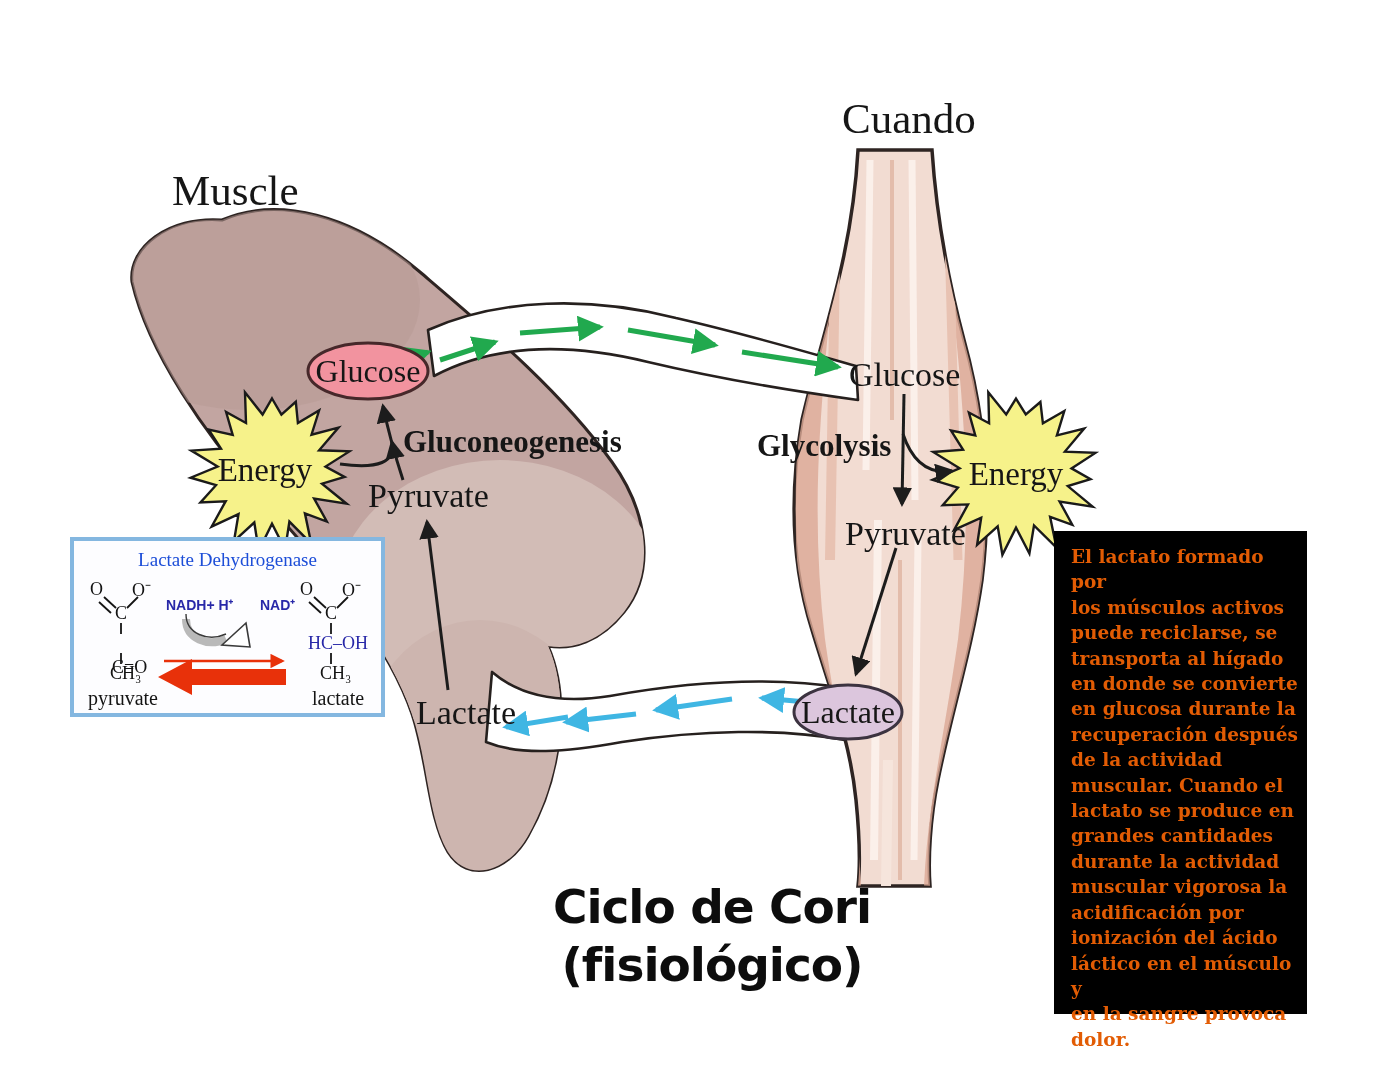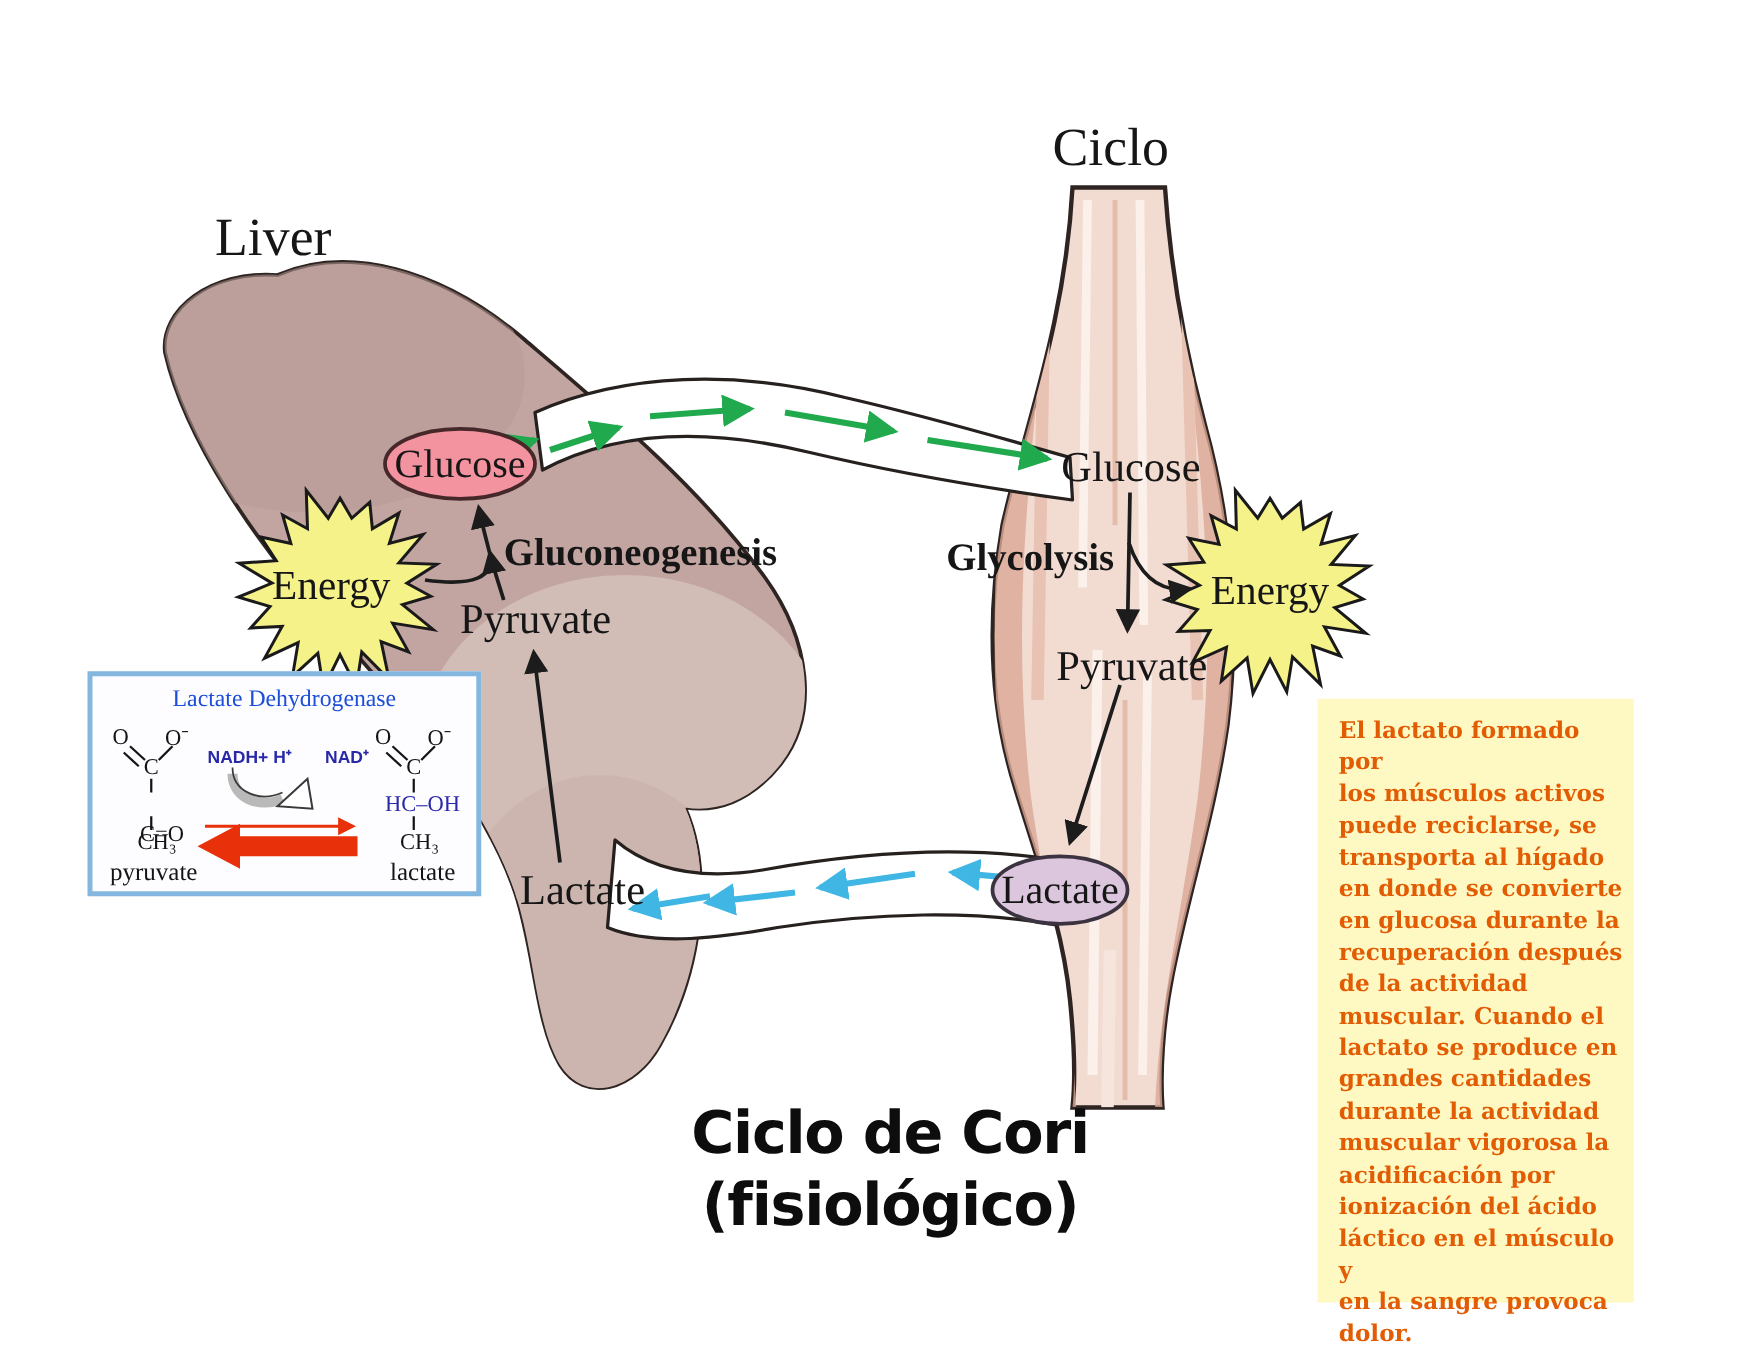"Ciclo" div.lbl { text: Ciclo -> Cuando }
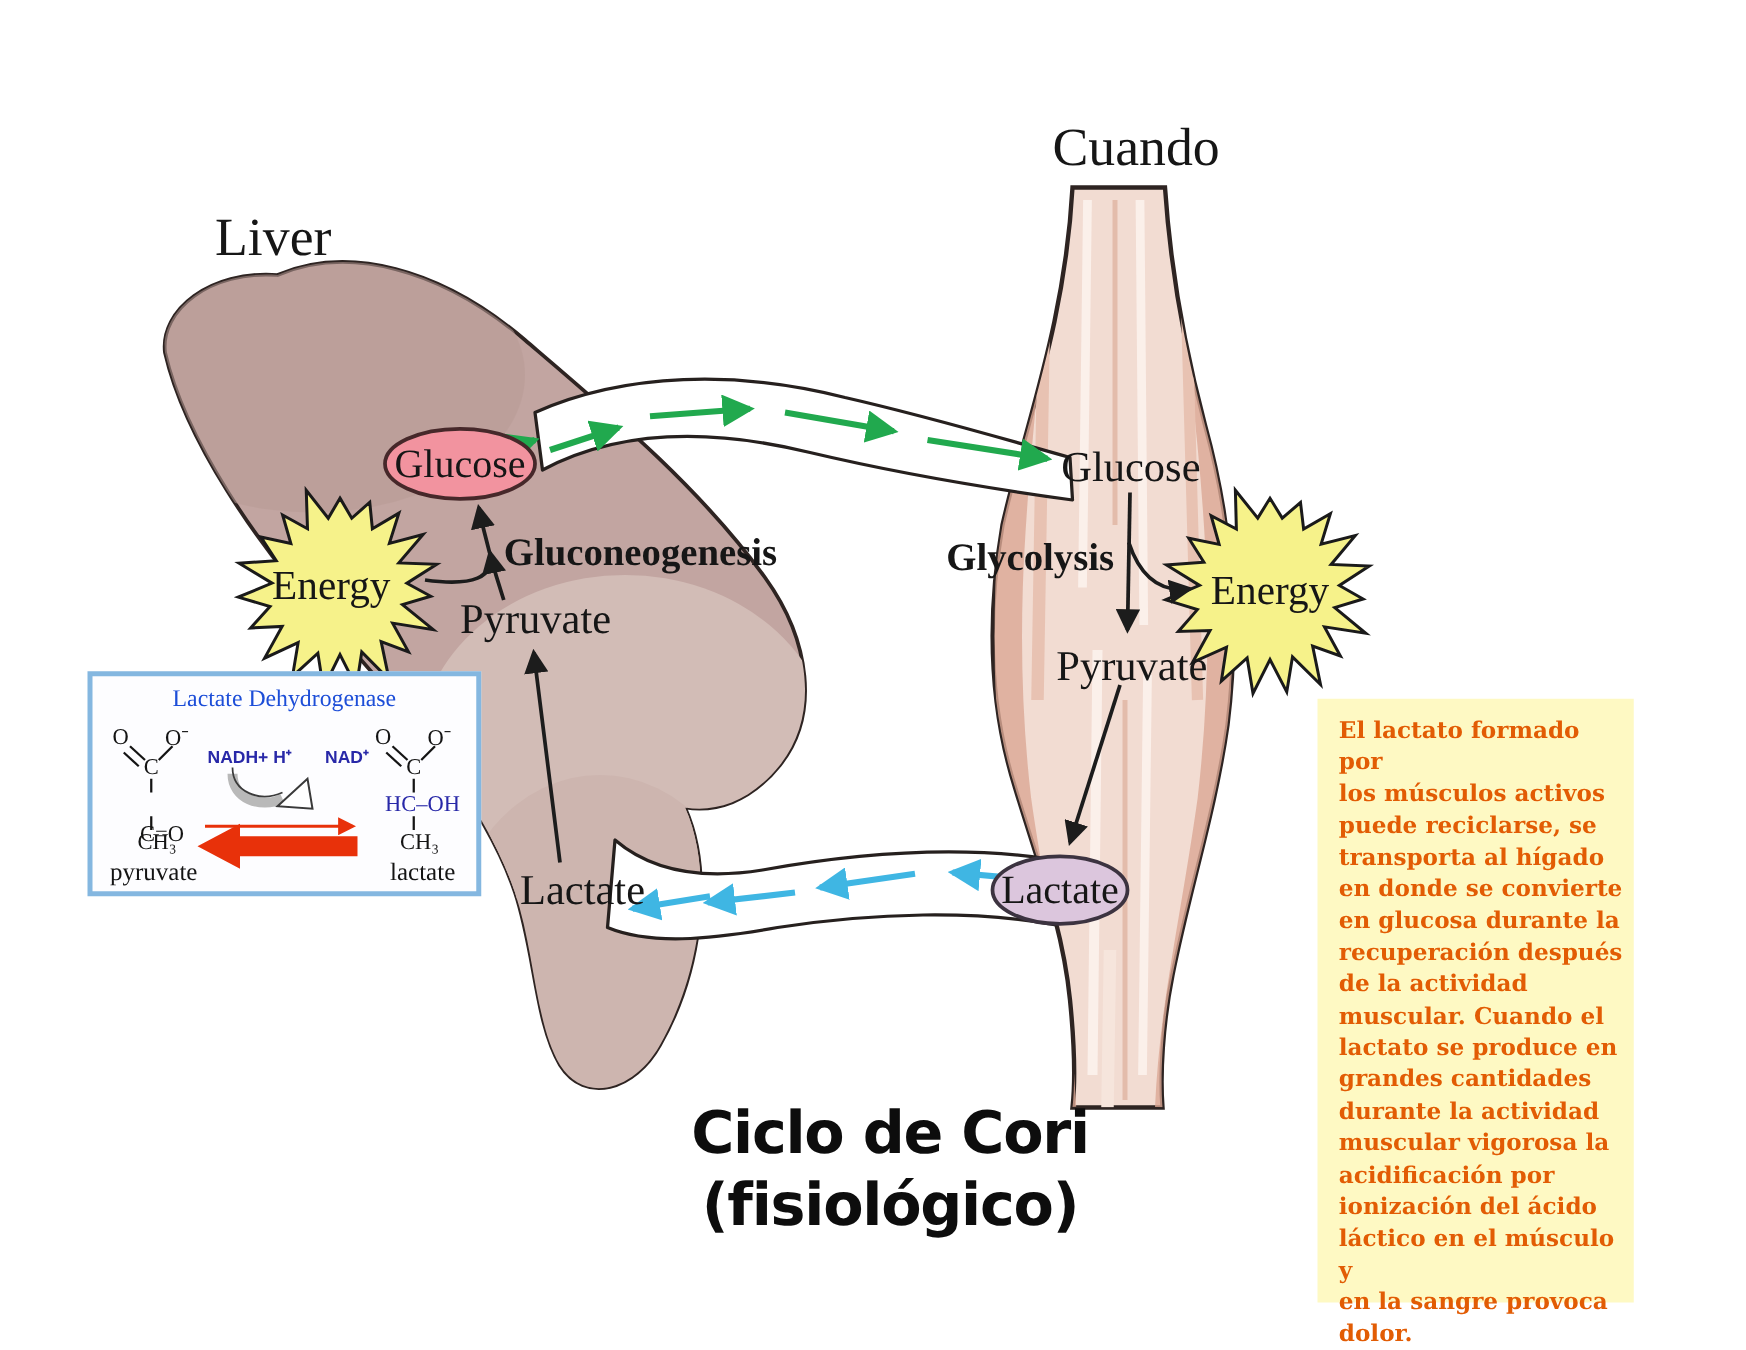"Liver" div.lbl { text: Liver -> Muscle }
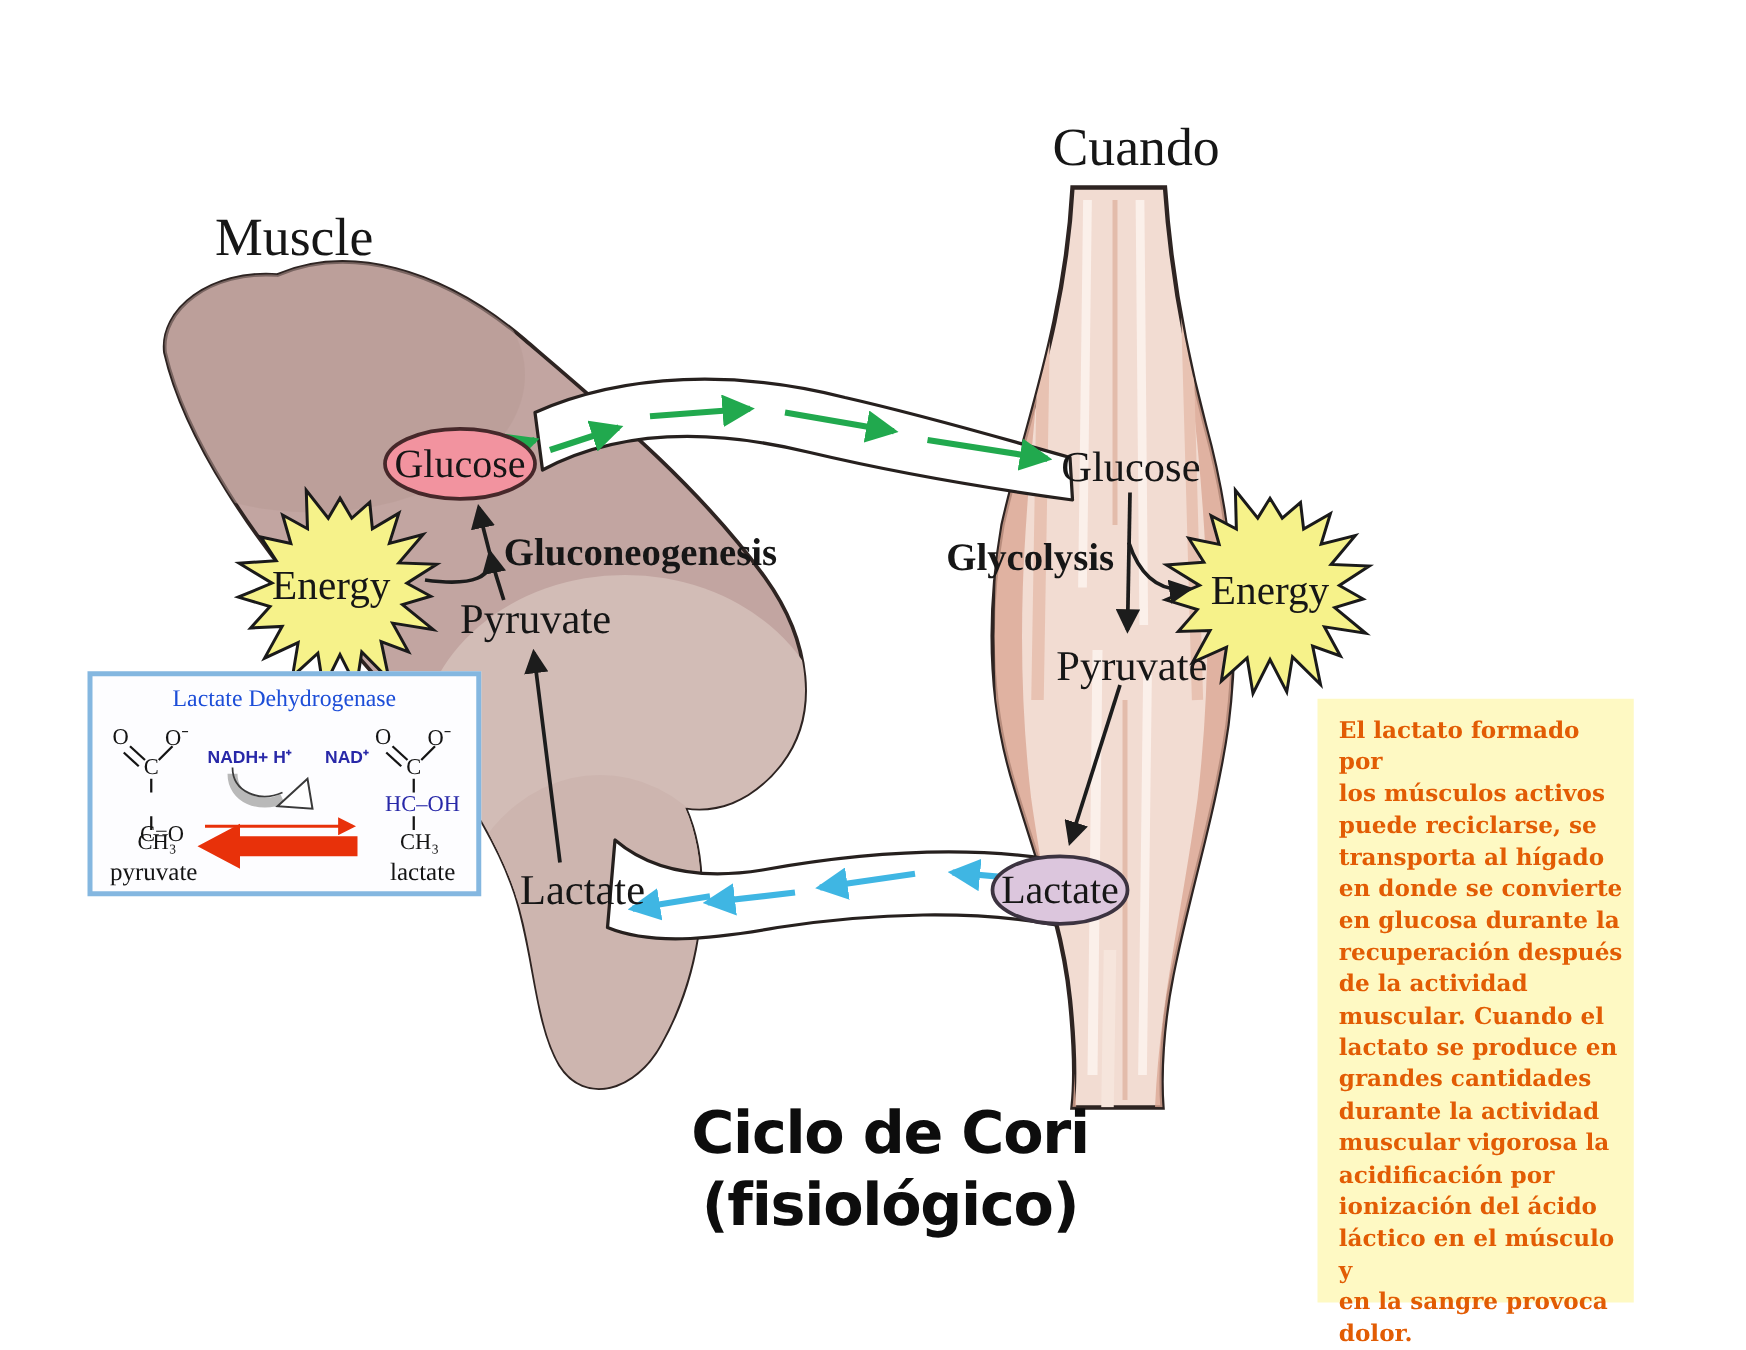"El lactato formado por" .note { background: #fef9c3 -> #000000; margin-top: 28px -> none }
